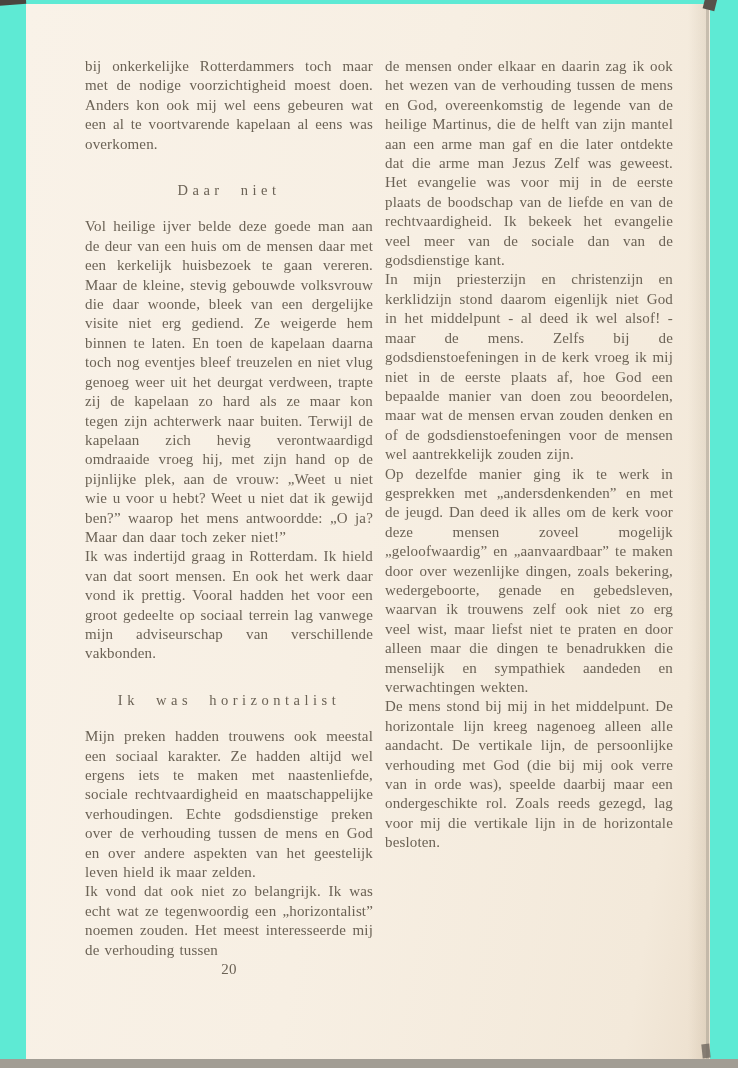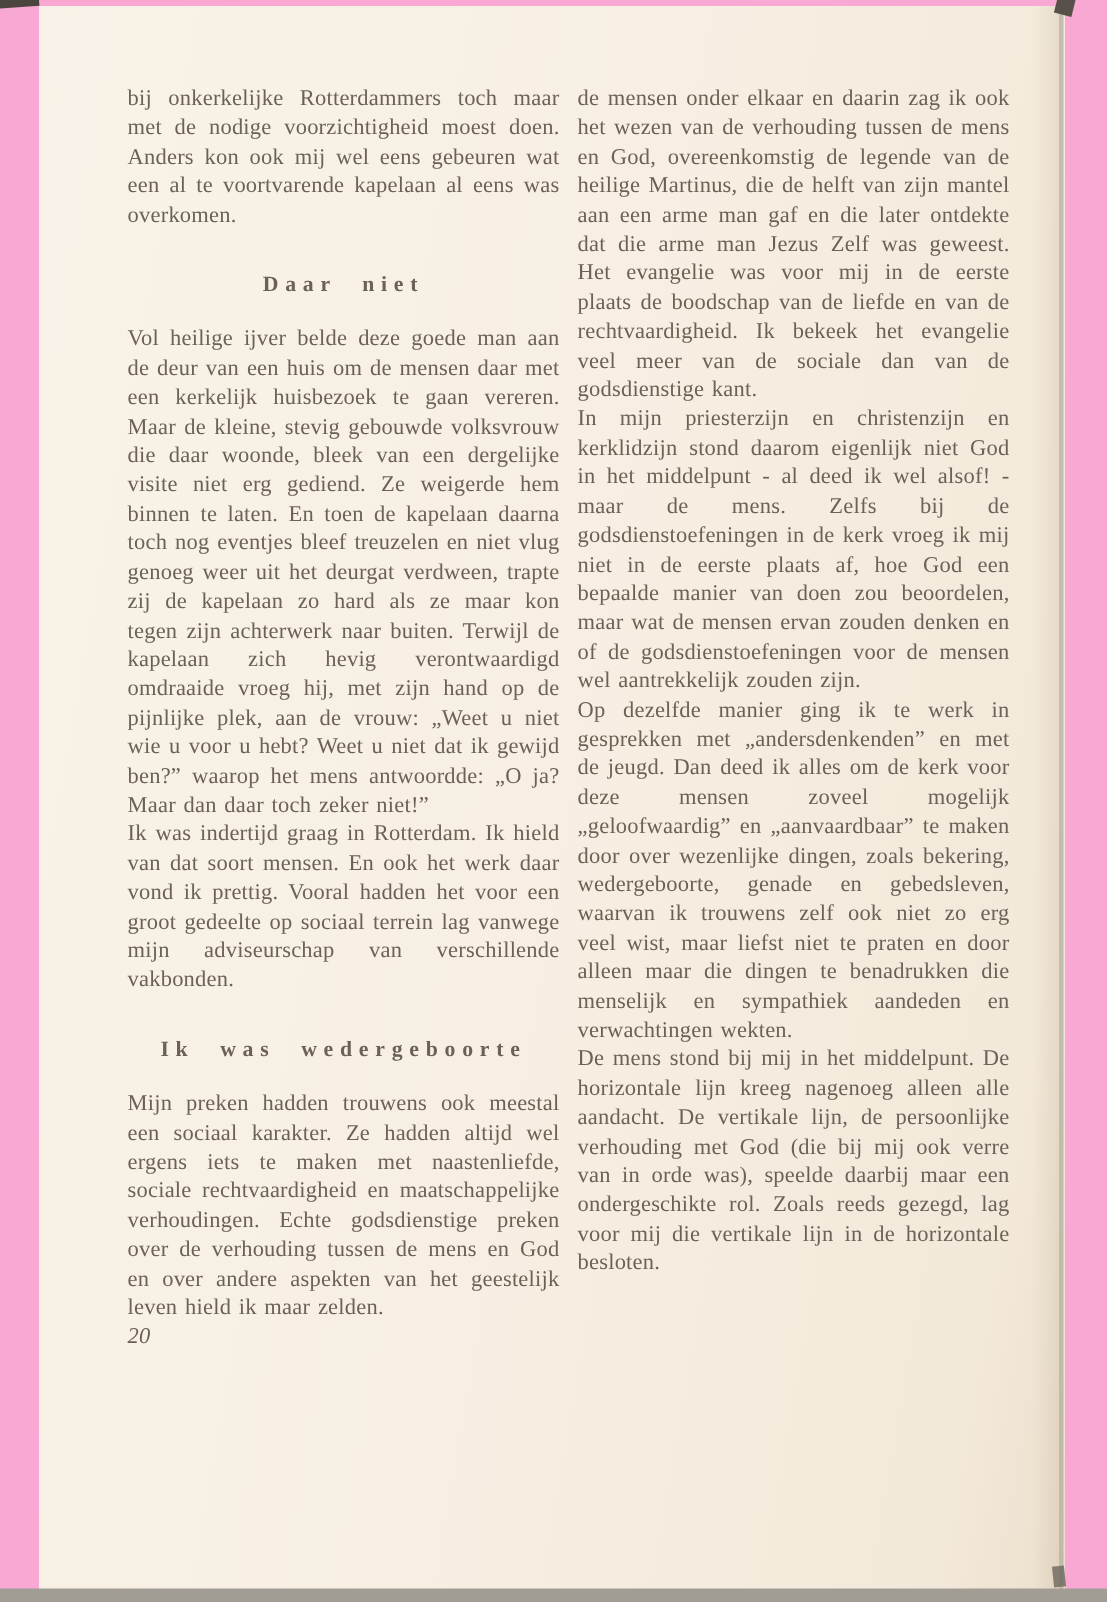"bij onkerkelijke Rotterdammers toch maar" .scan { background: #f9a8d4 -> #5eead4 }
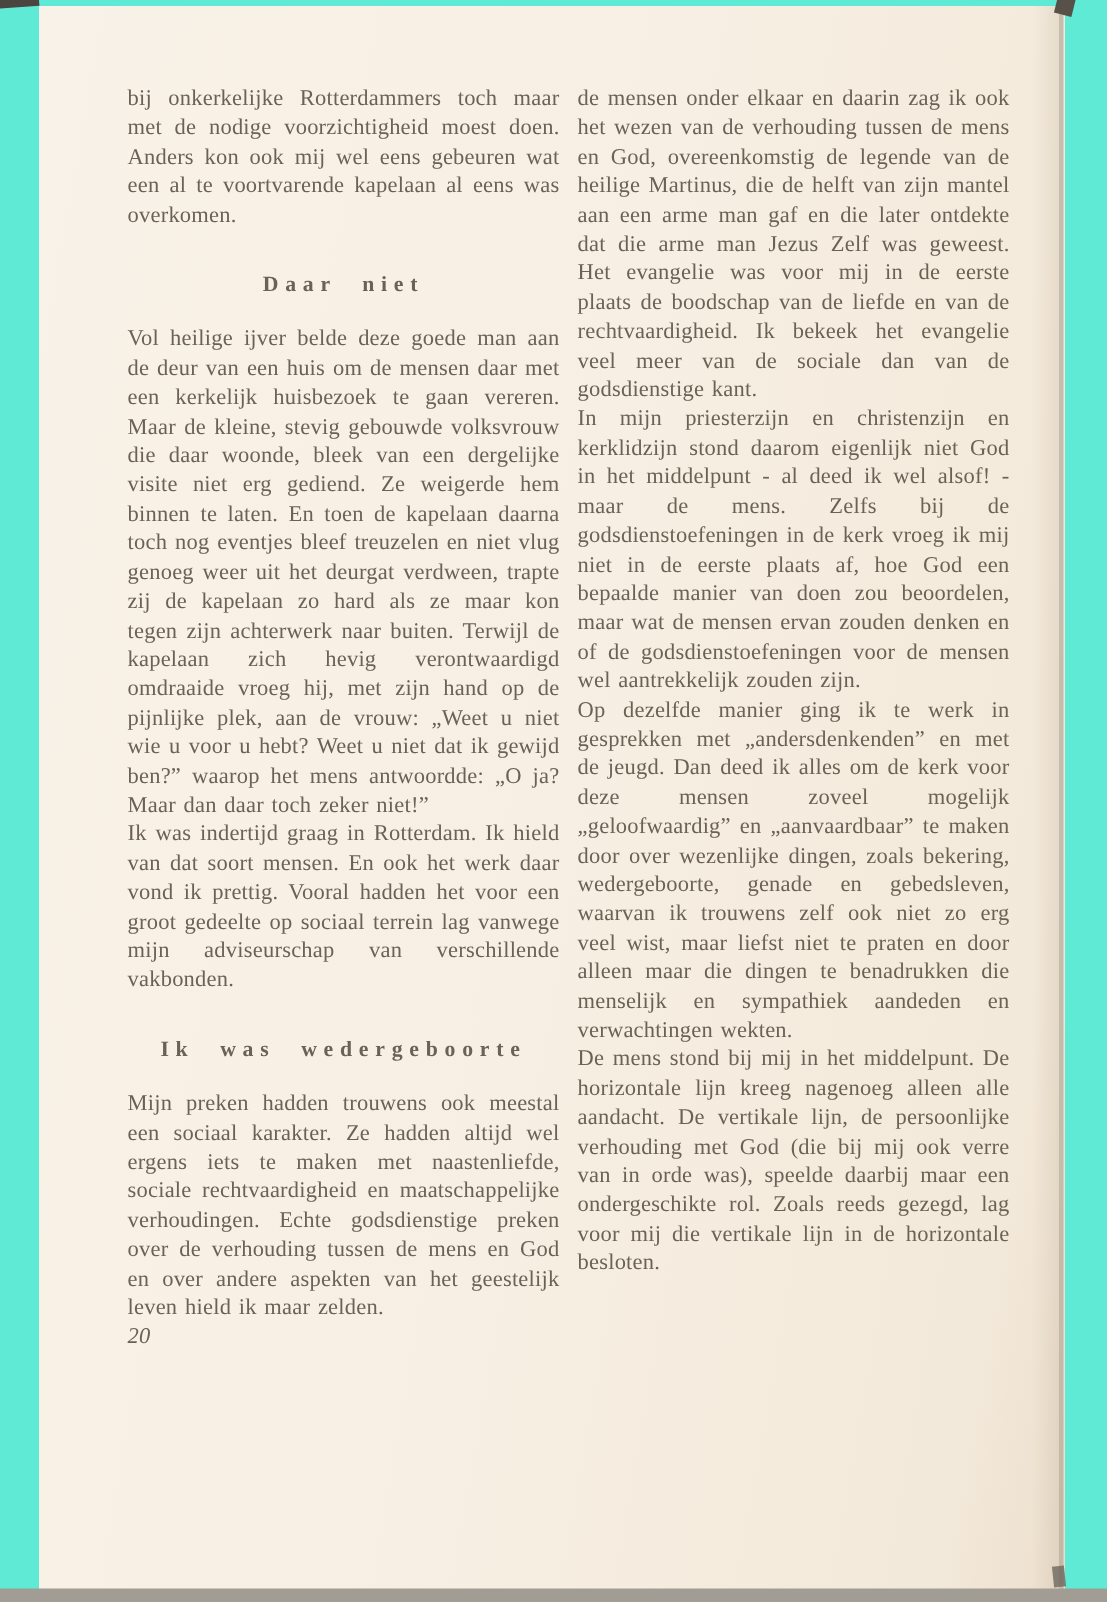"Daar niet" .sec-heading { font-weight: bold -> normal }
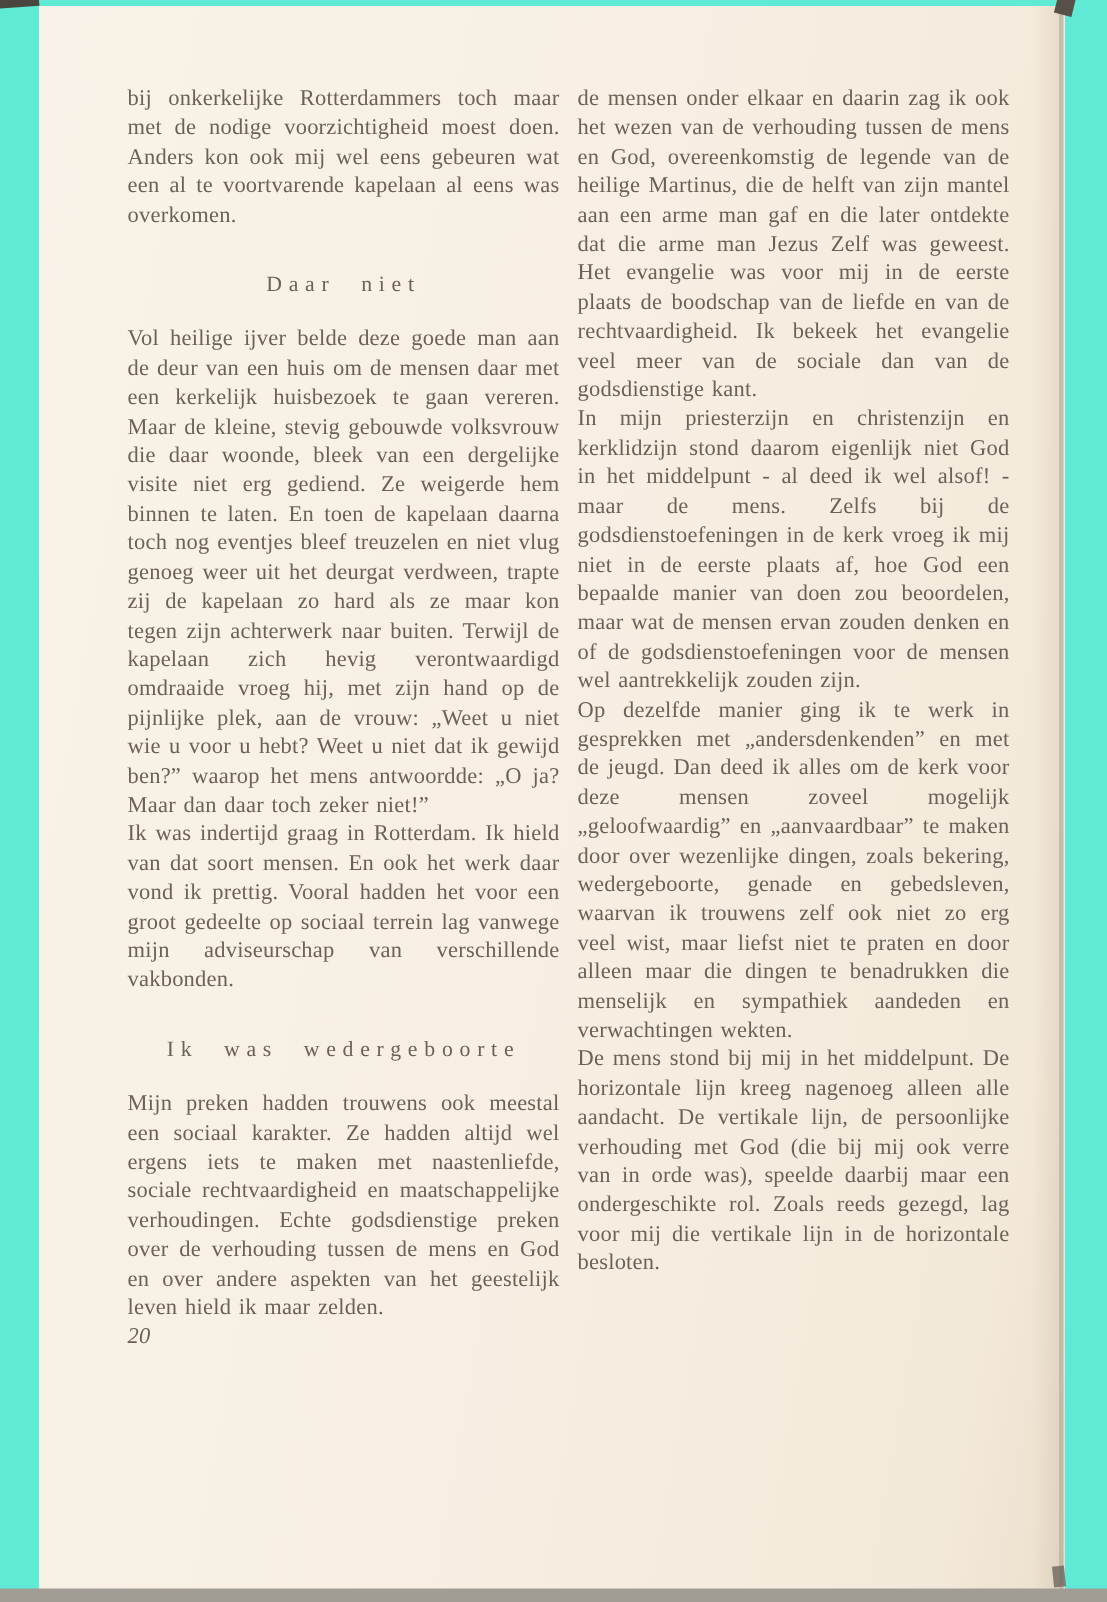"Ik was wedergeboorte" h2.sec-heading { text: wedergeboorte -> horizontalist }
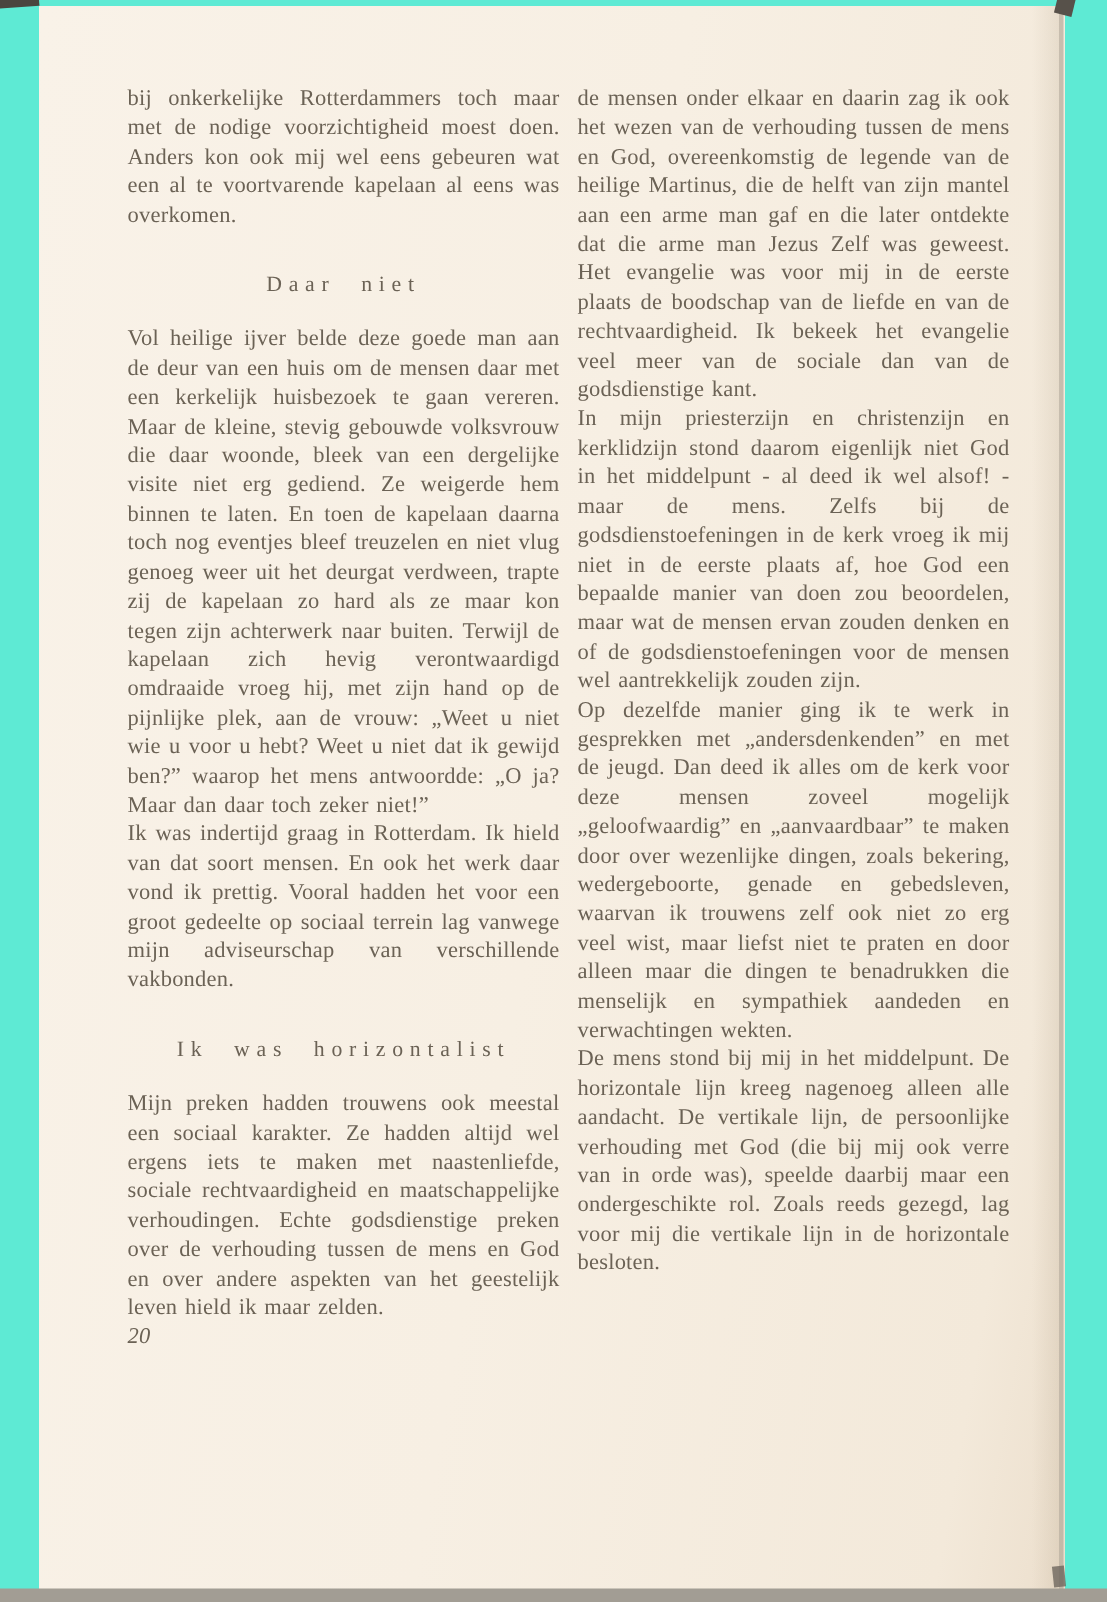"Ik vond dat ook niet" p { html: none -> <p>Ik vond dat ook niet zo belangrijk. Ik was echt wat ze tegenwoordig een „horizontalist” noemen zouden. Het meest interesseerde mij de verhouding tussen</p> }
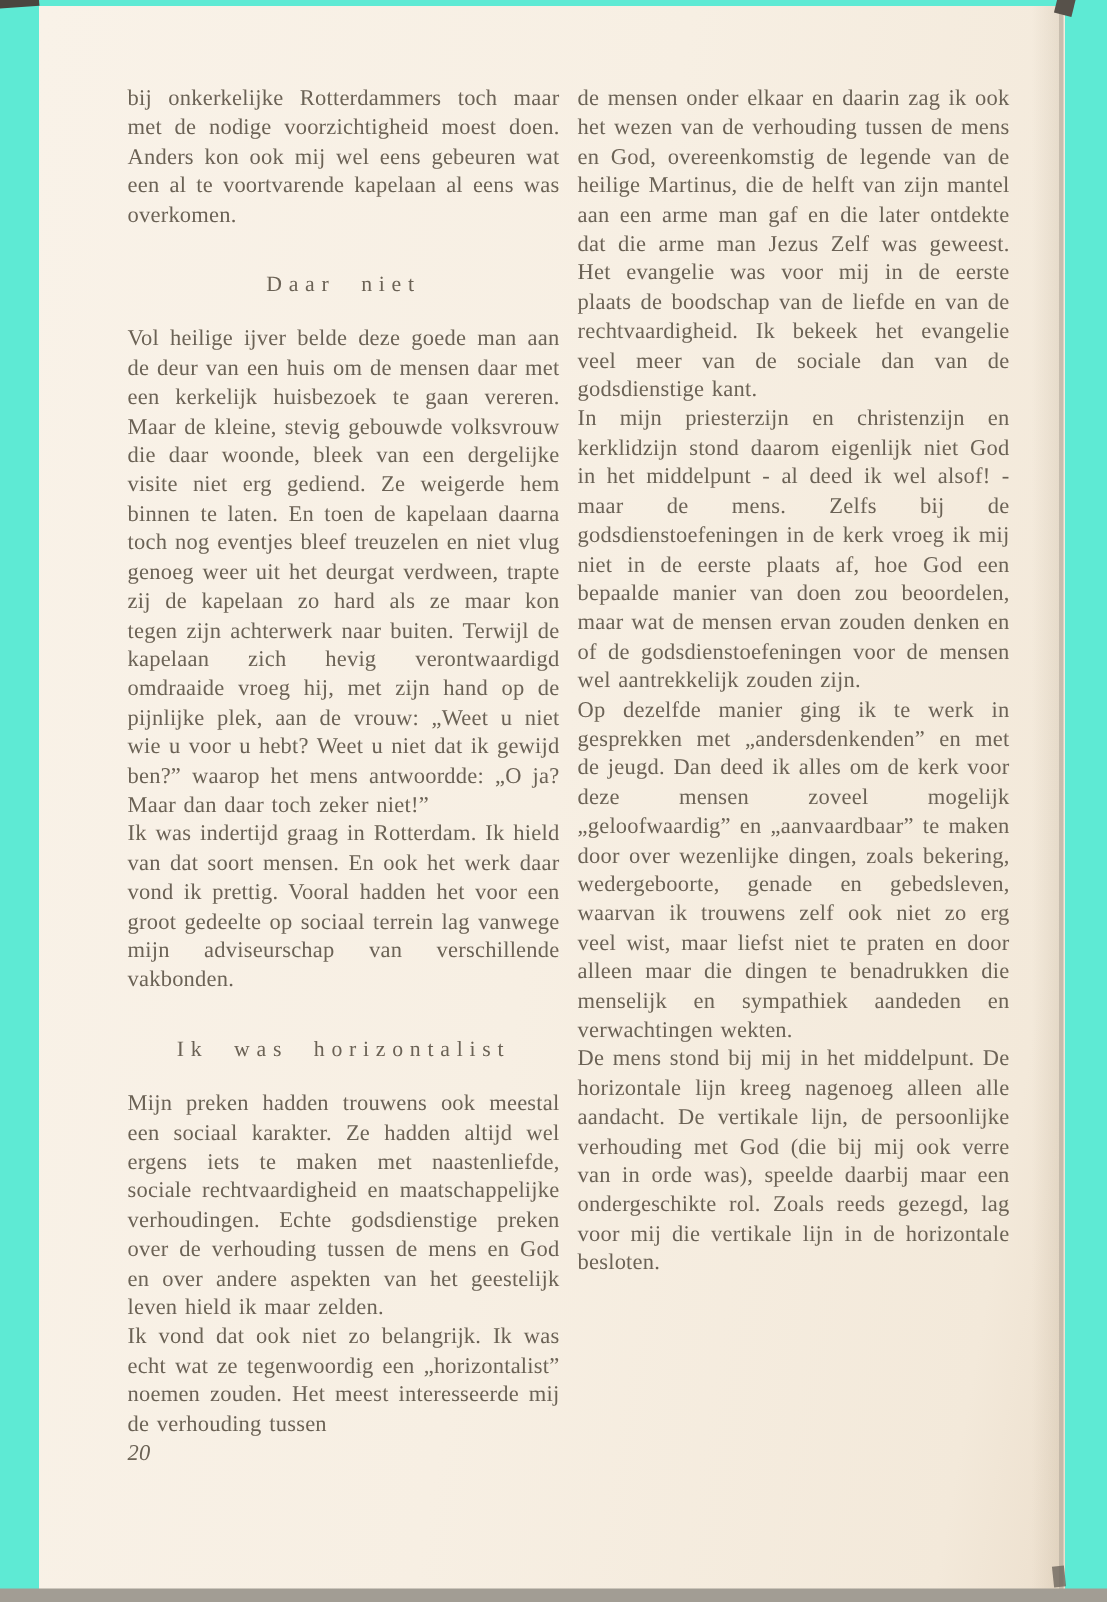"20" .page-number { font-style: italic -> none; text-align: left -> center }
